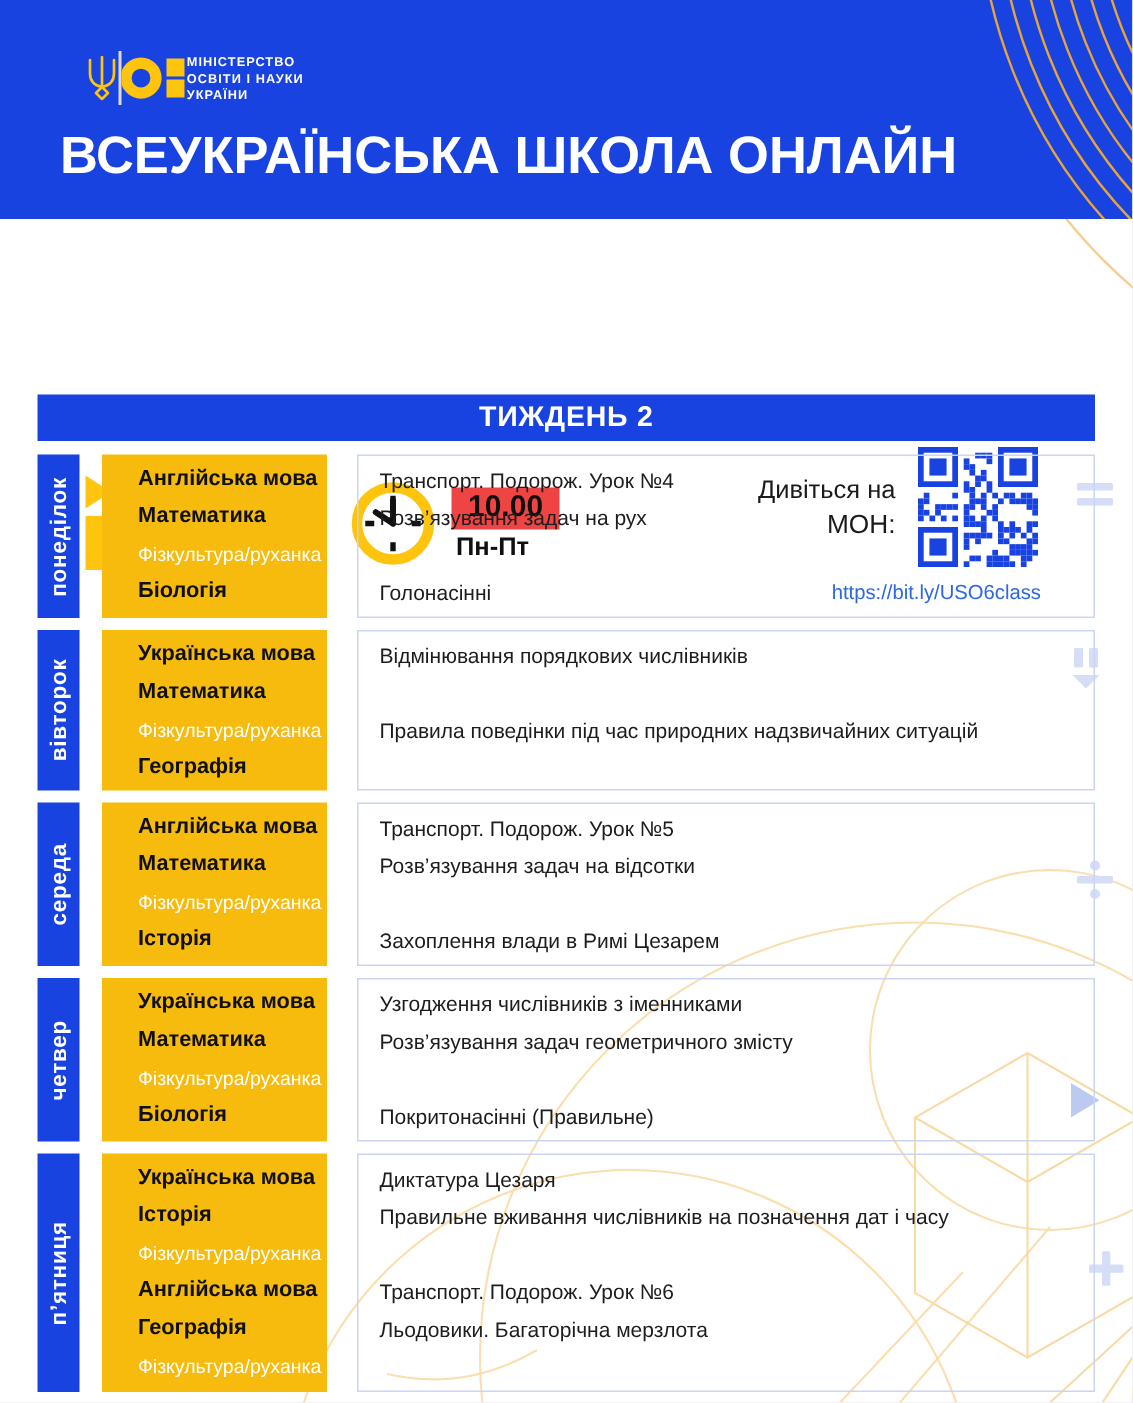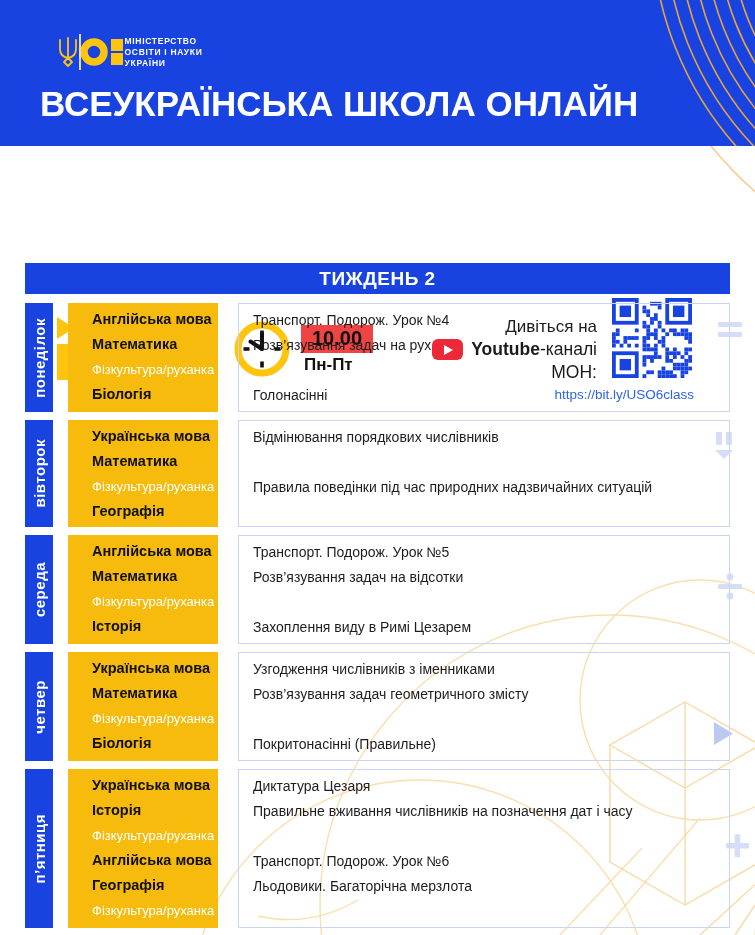"Youtube-каналі" div.watch-line2 { html: <div> <span></span> <span><b>Youtube</b><span>-каналі</span></span> </div> -> none }
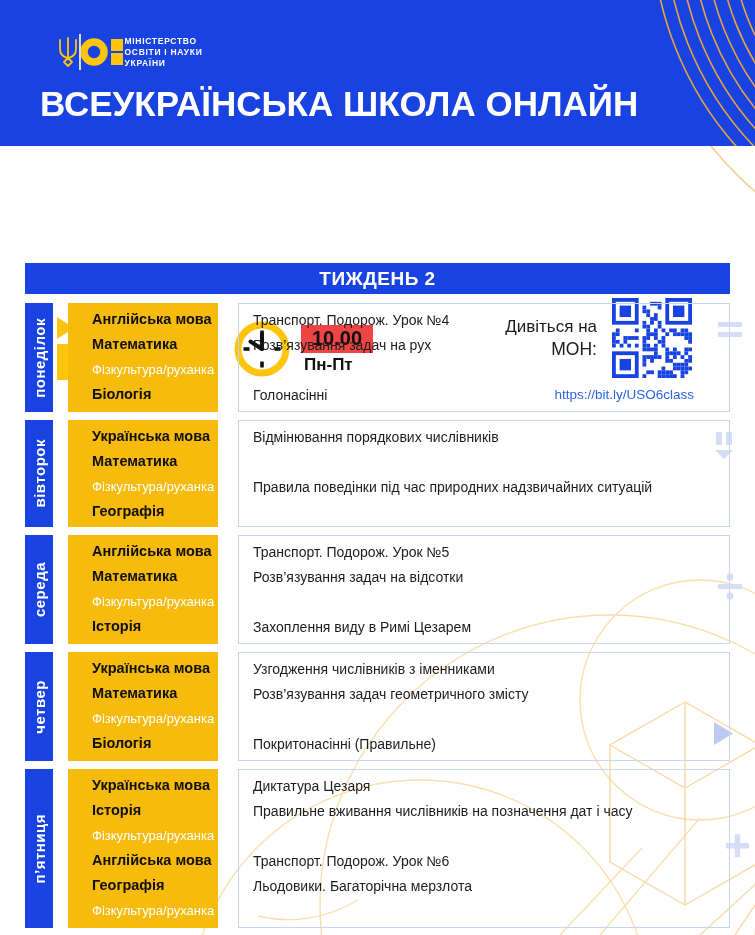"Захоплення виду в Римі Цезарем" div.t-line { text: виду -> влади }
